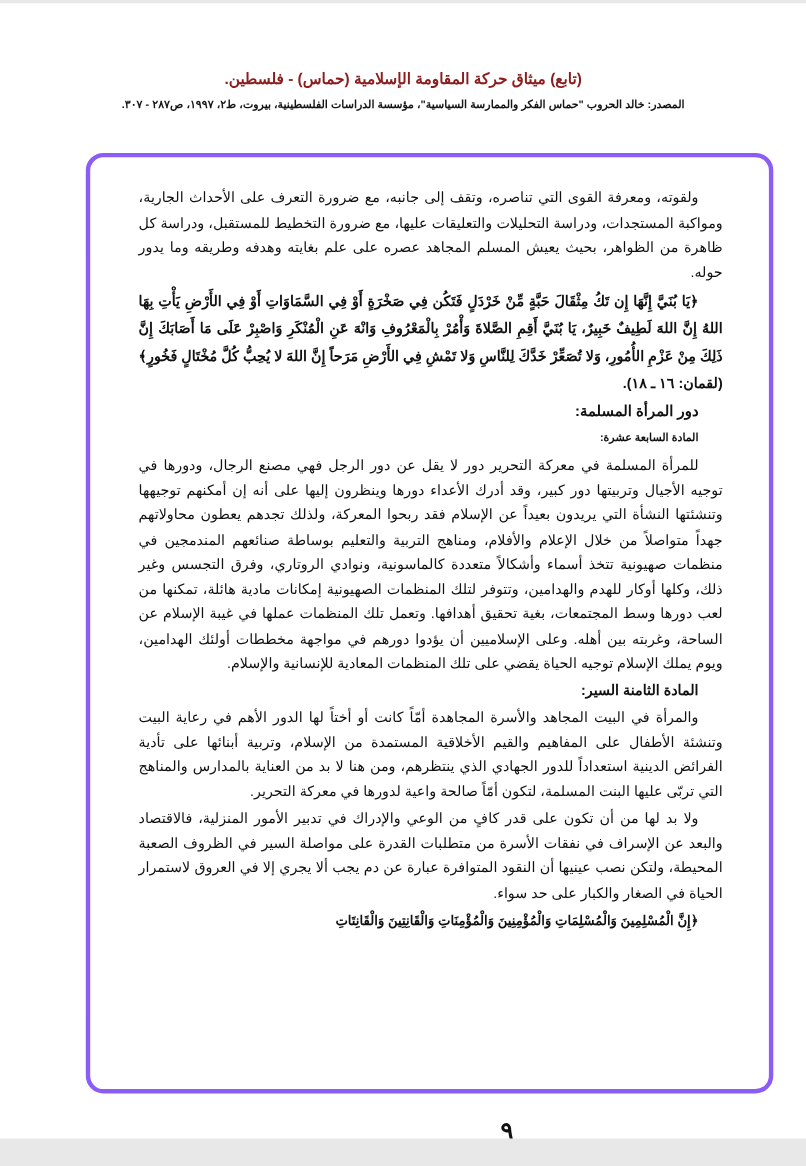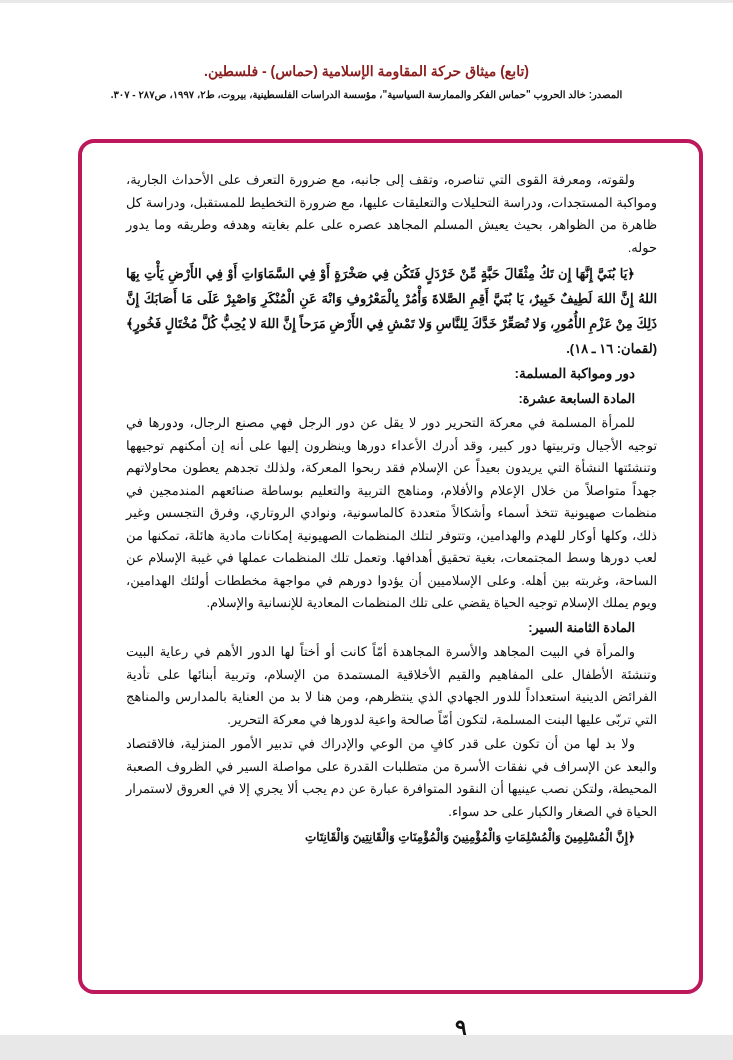"ولقوته، ومعرفة القوى التي تناصره،" .frame { border: 4px solid #be185d -> 4px solid #8b5cf6 }
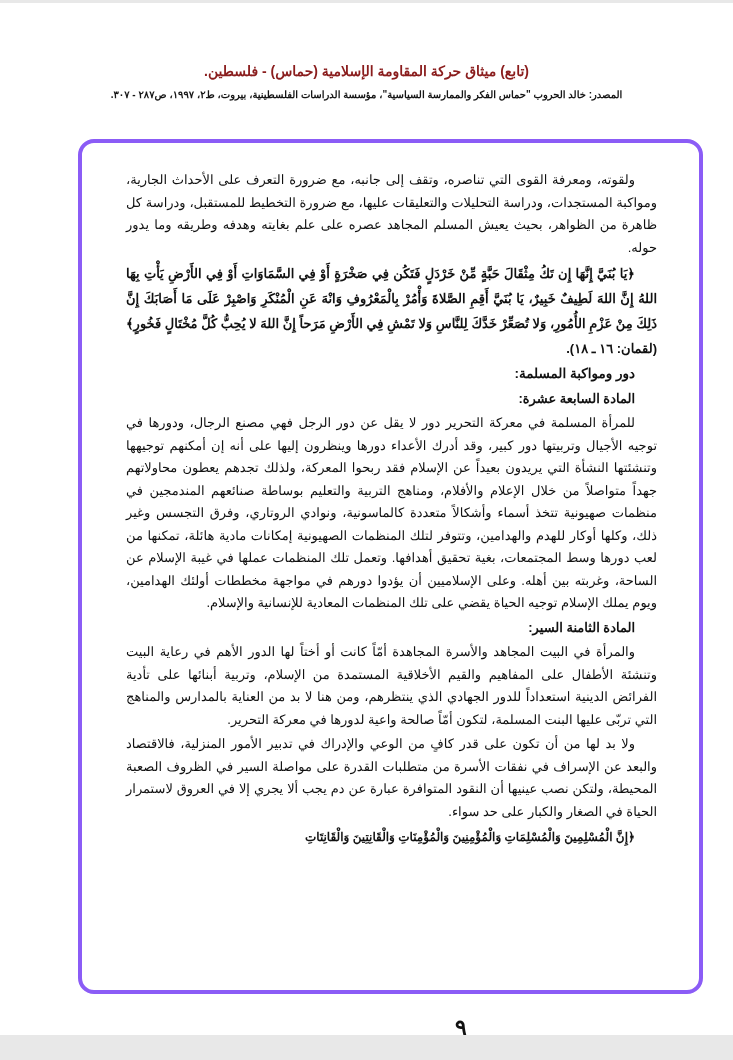"دور ومواكبة المسلمة:" p.h-main { text: ومواكبة -> المرأة }
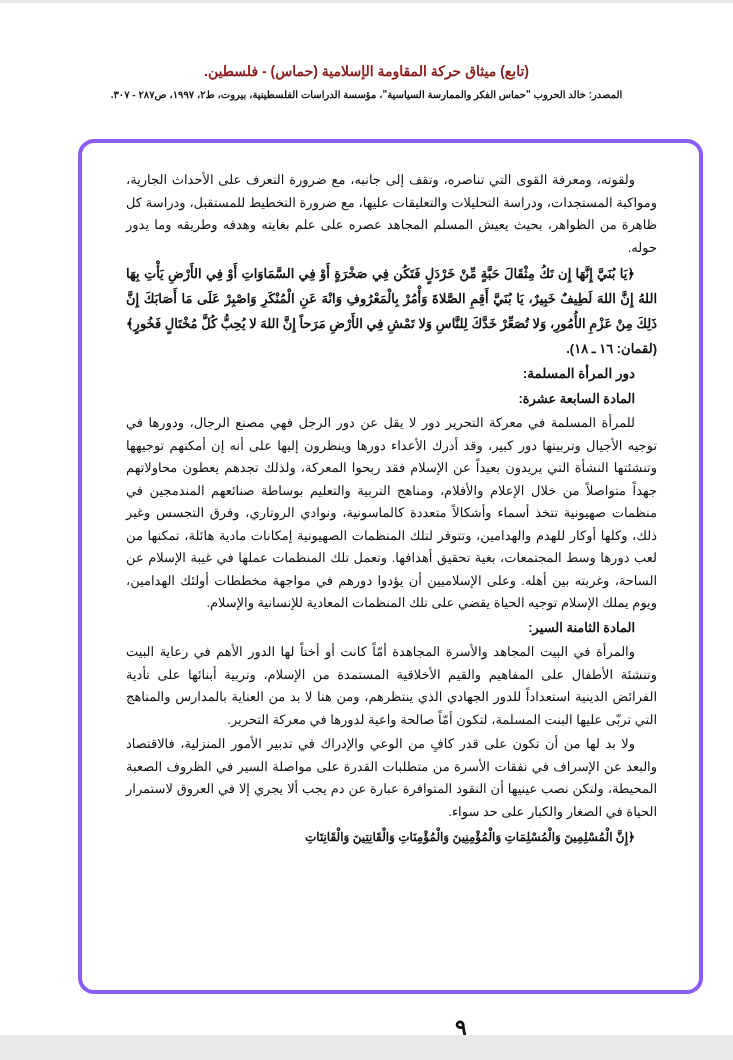"المادة السابعة عشرة:" .h-sub { font-size: 13px -> 10px }
